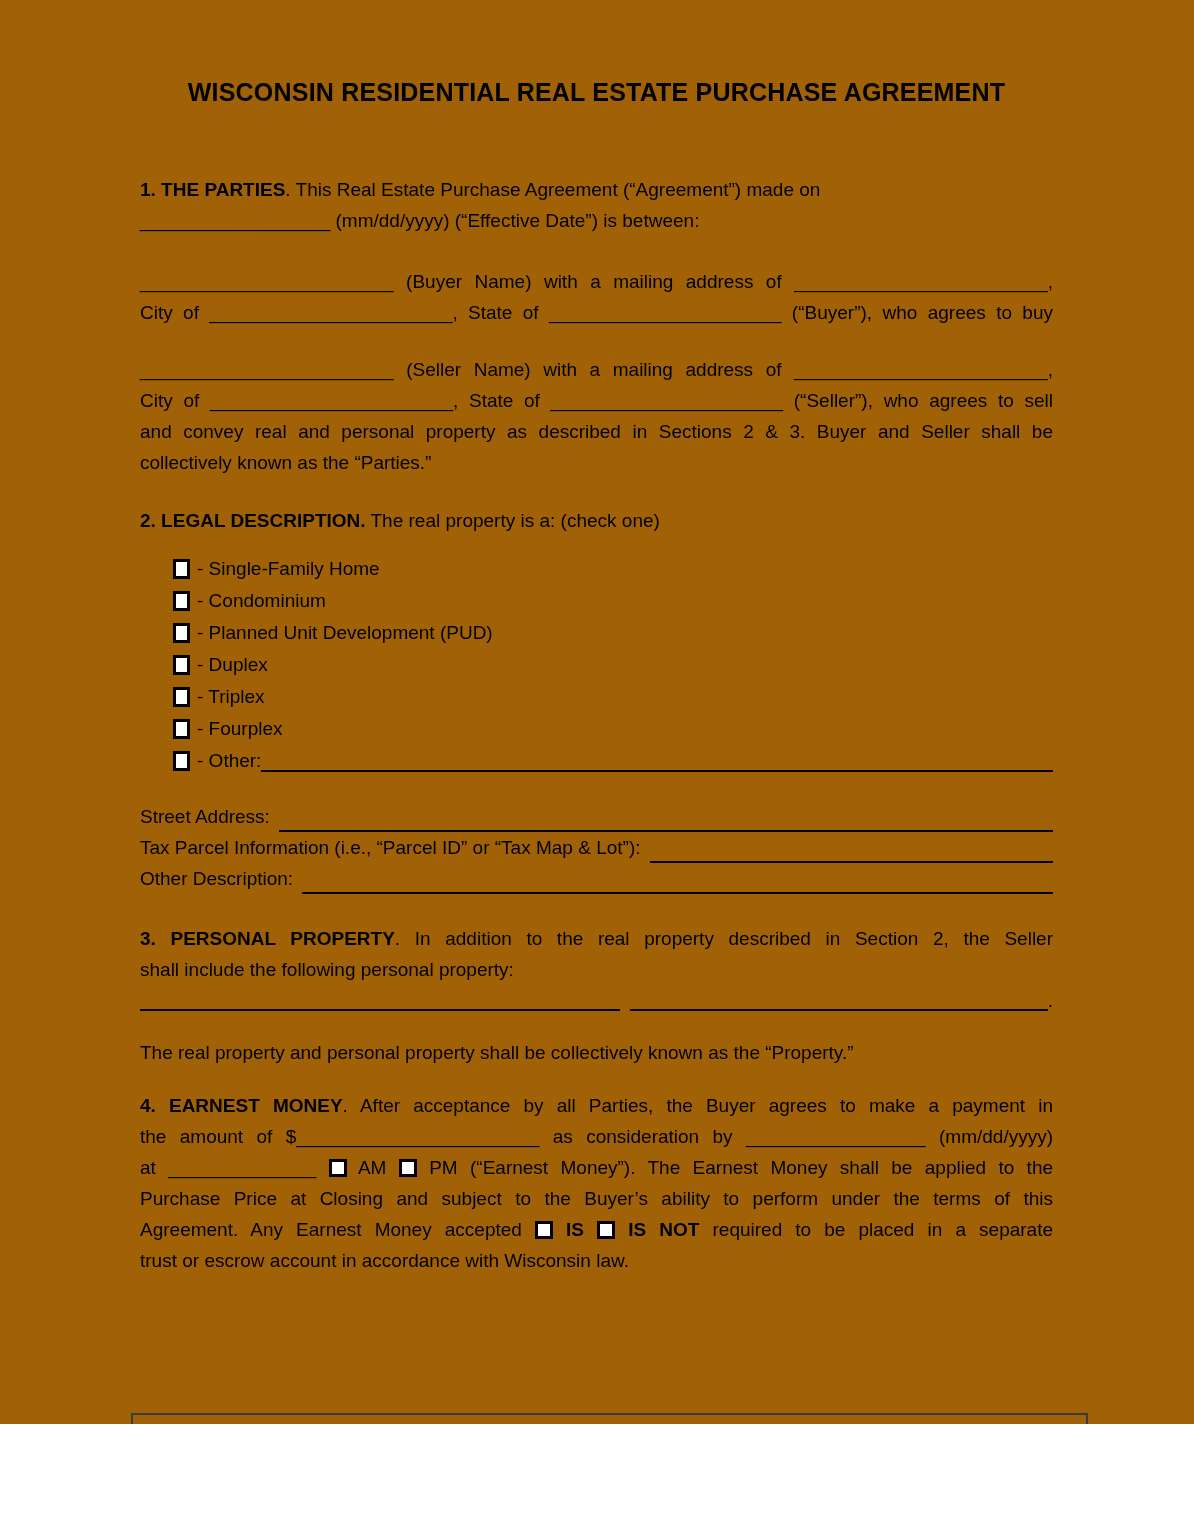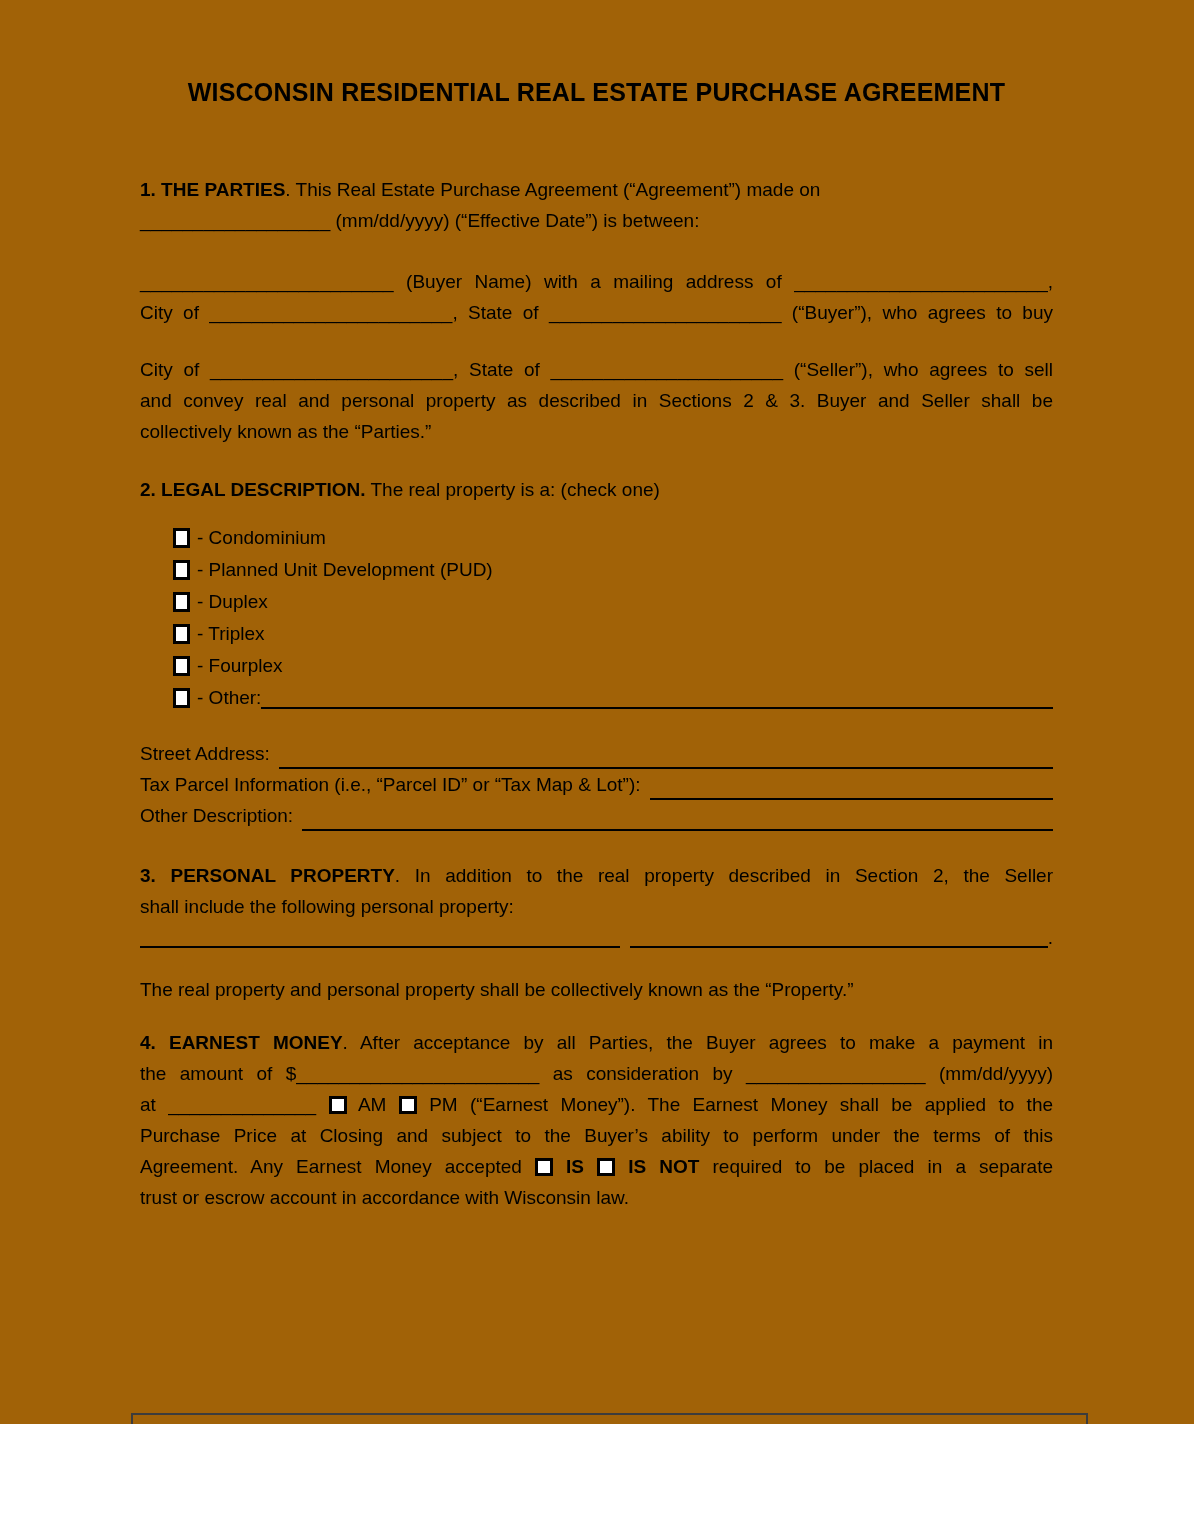"________________________ (Seller Name)" div.jline { html: none -> <div><span>________________________</span> <span>(Seller Name) with a mailing address of</span> <span>________________________</span><span>,</span></div> }
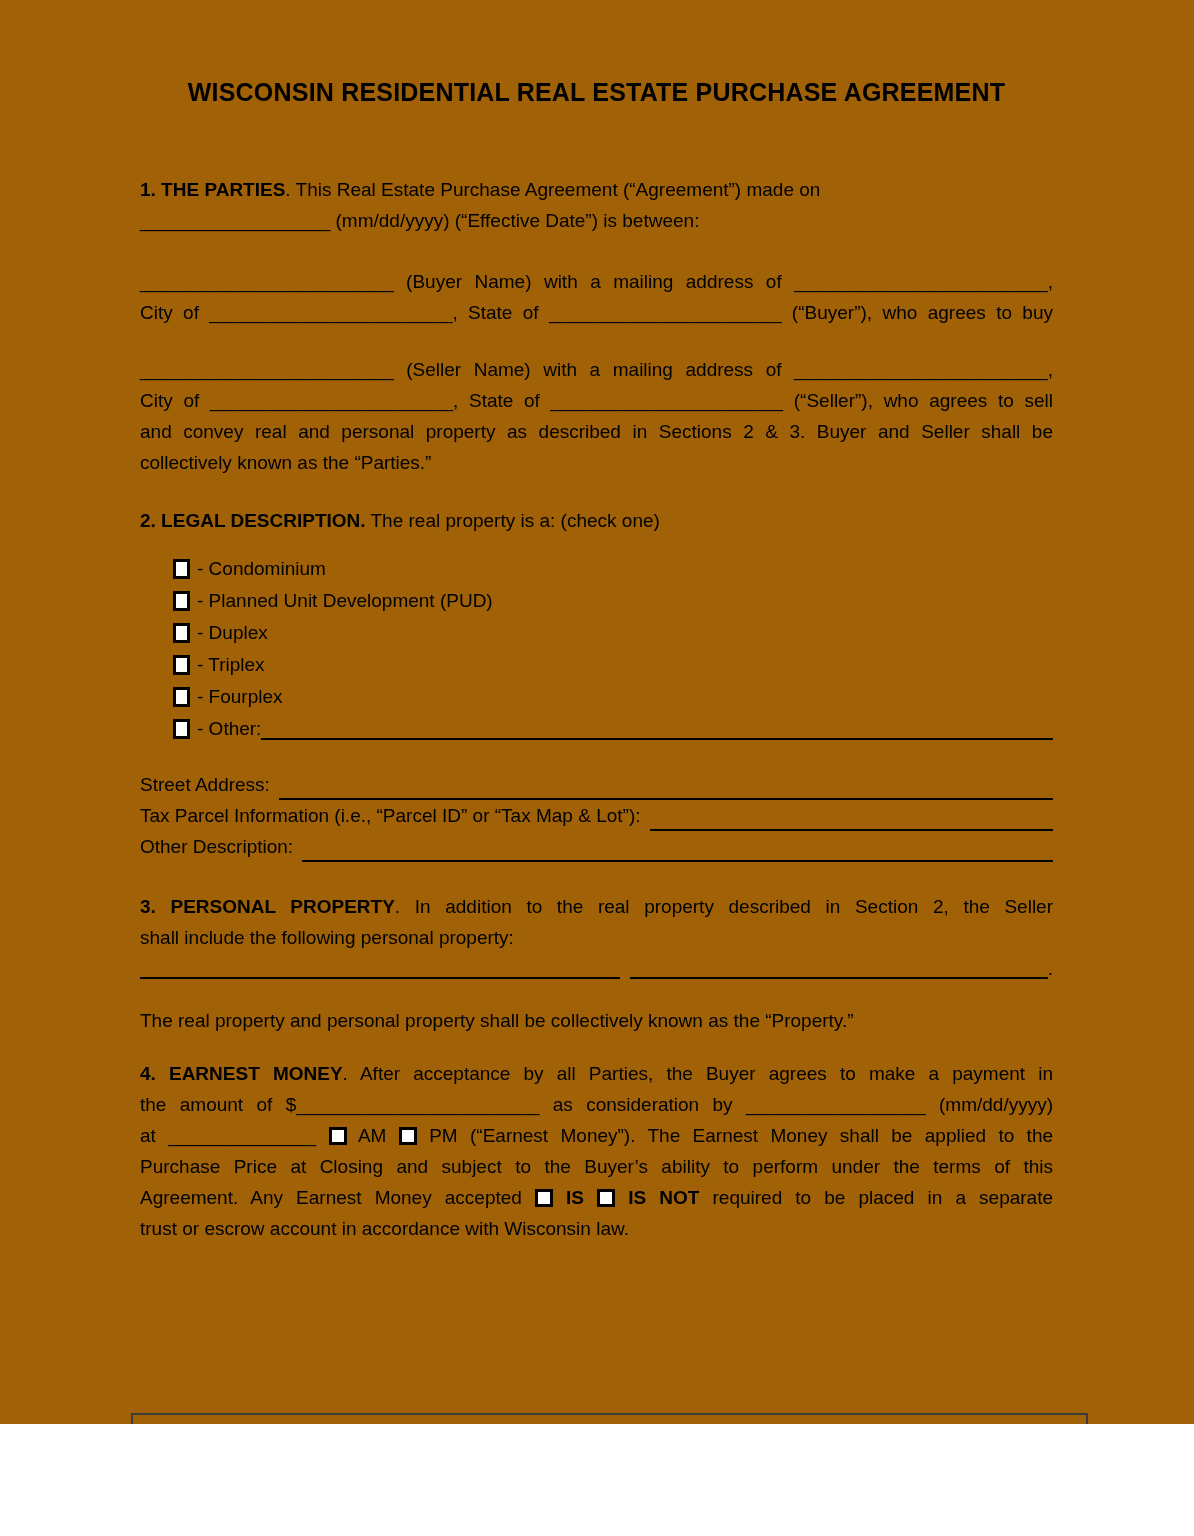"- Single-Family Home" div.opt-row { html: none -> <div> <span></span> <span>- Single-Family Home</span> </div> }
